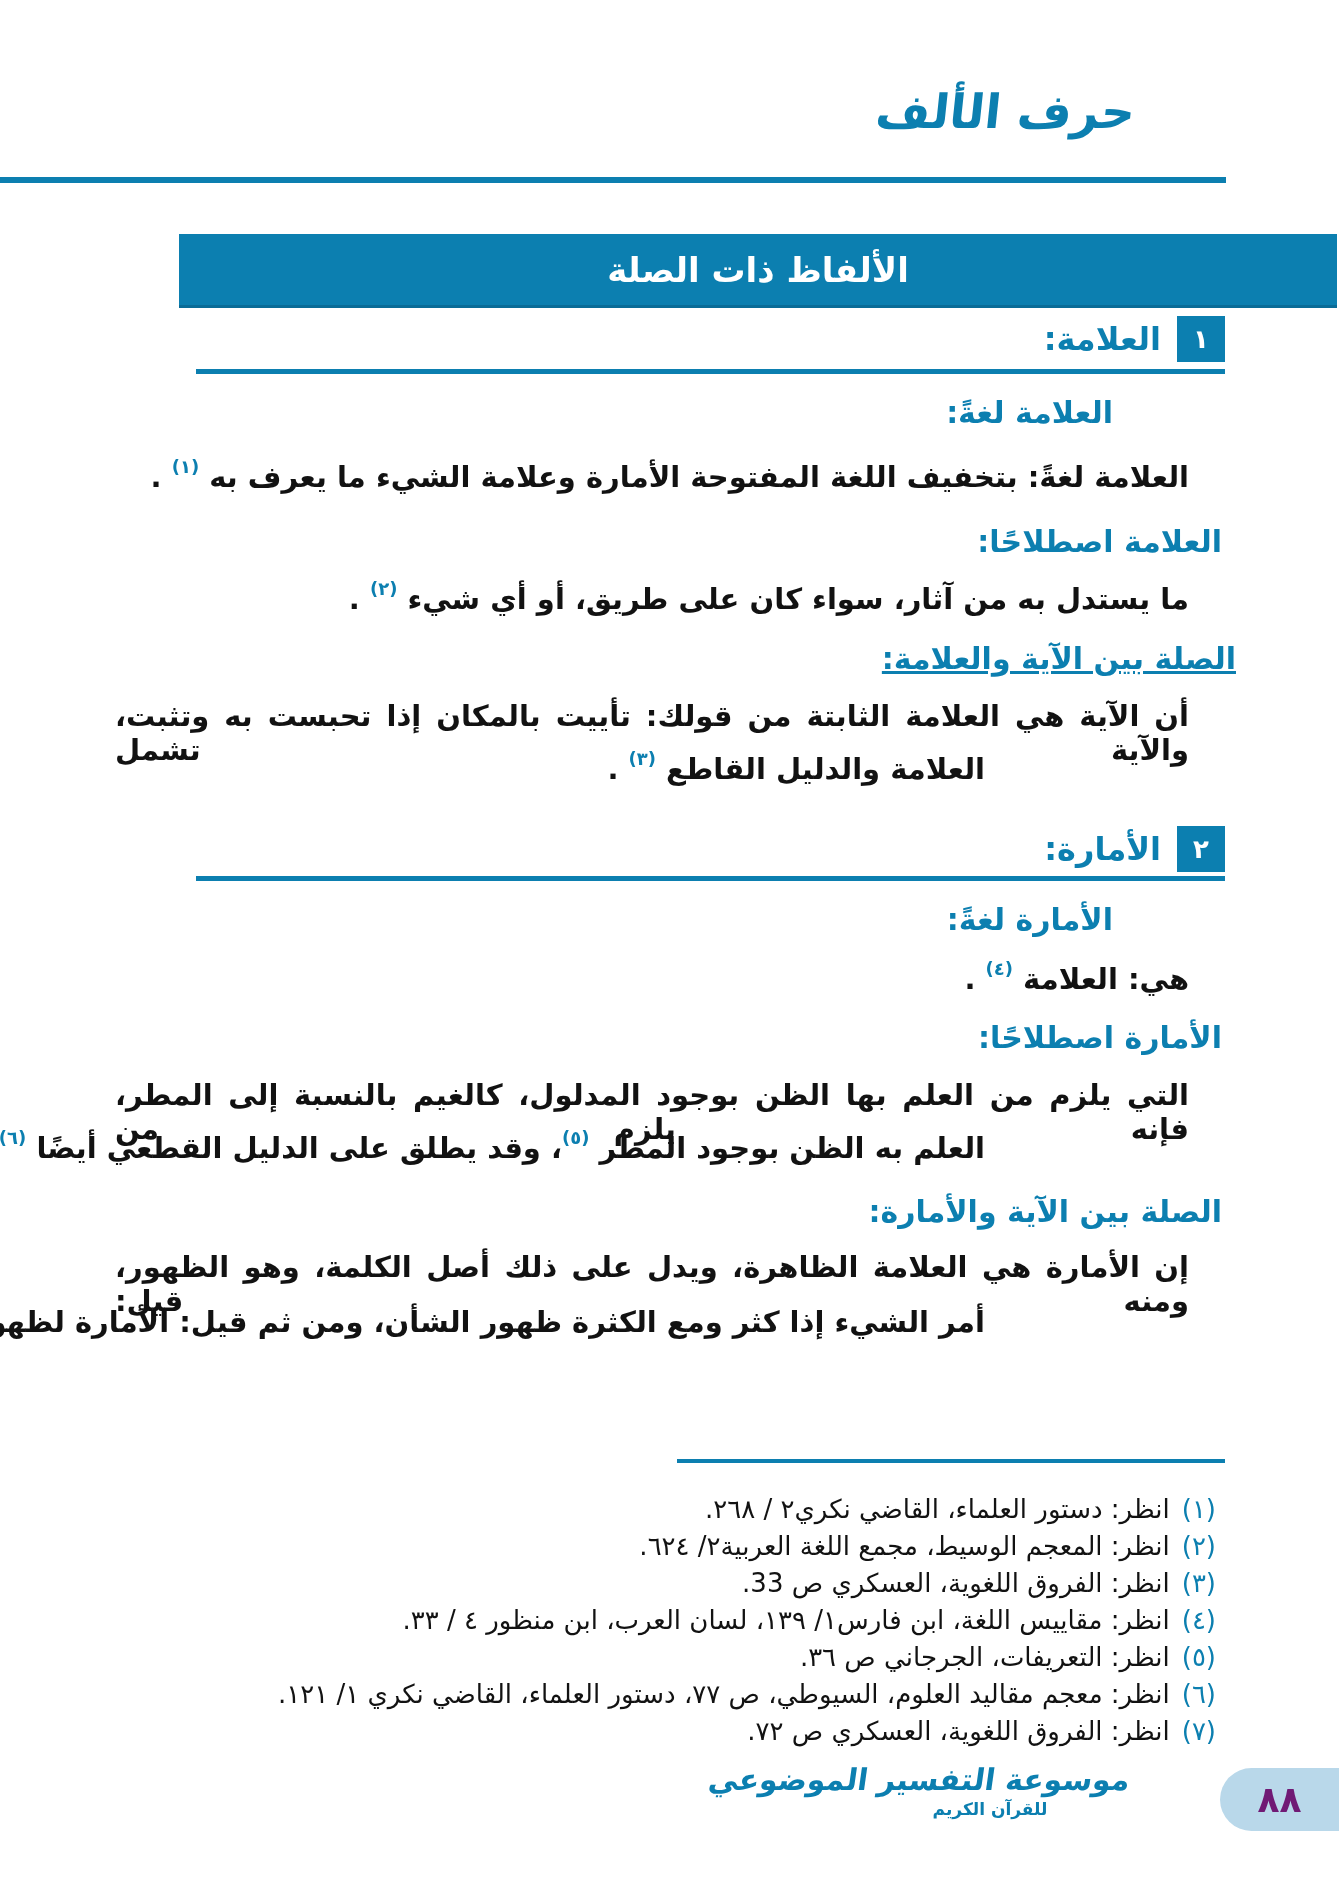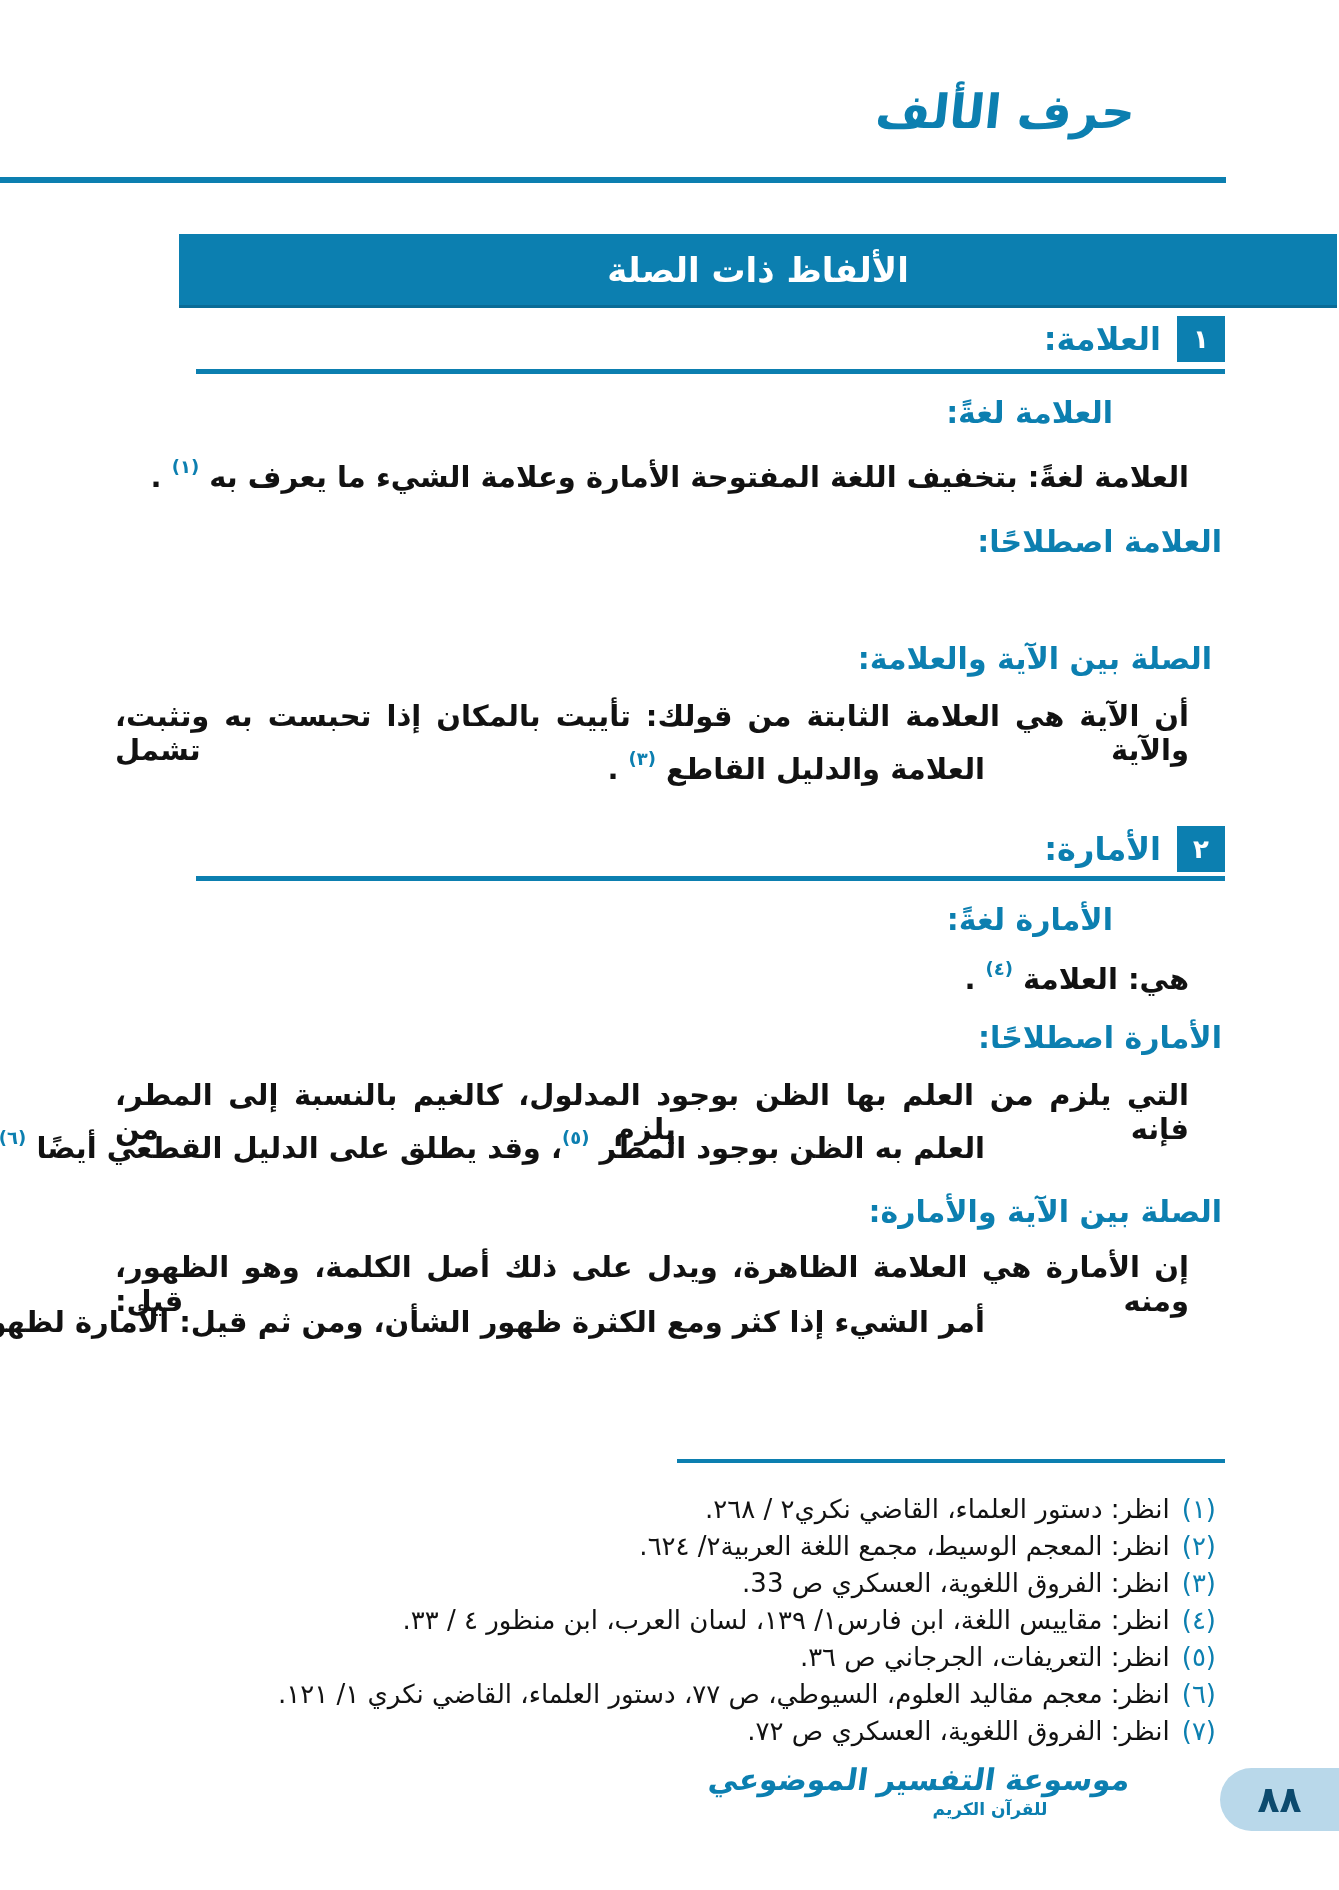"ما يستدل به من آثار،" div.abs { html: none -> <div> <span>ما يستدل به من آثار، سواء كان على طريق، أو أي شيء </span><sup>(٢)</sup><span> .</span> </div> }
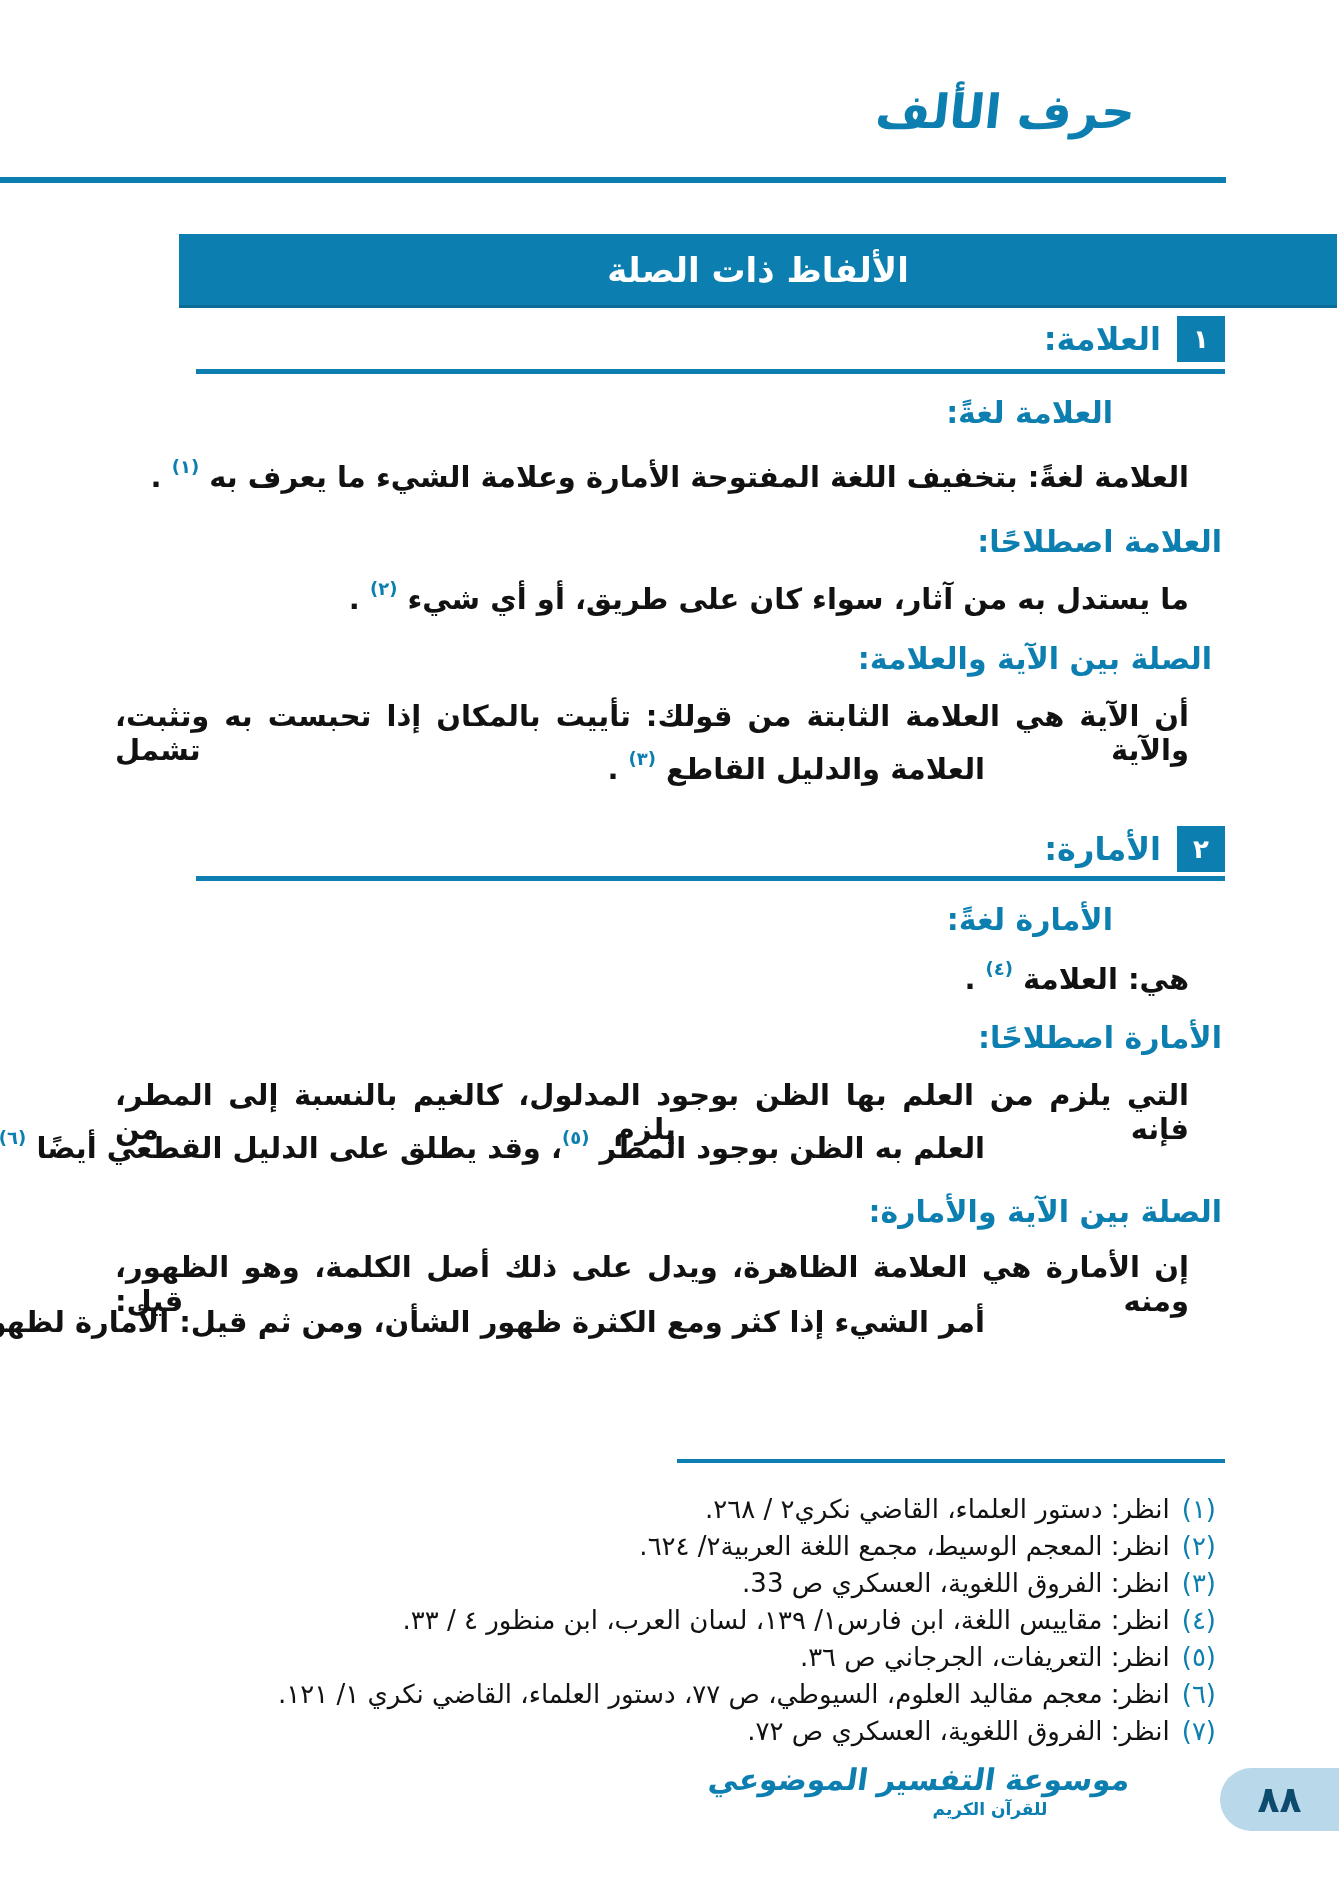"الصلة بين الآية والعلامة:" div.abs { right: 127px -> 103px; text-decoration: none -> underline }
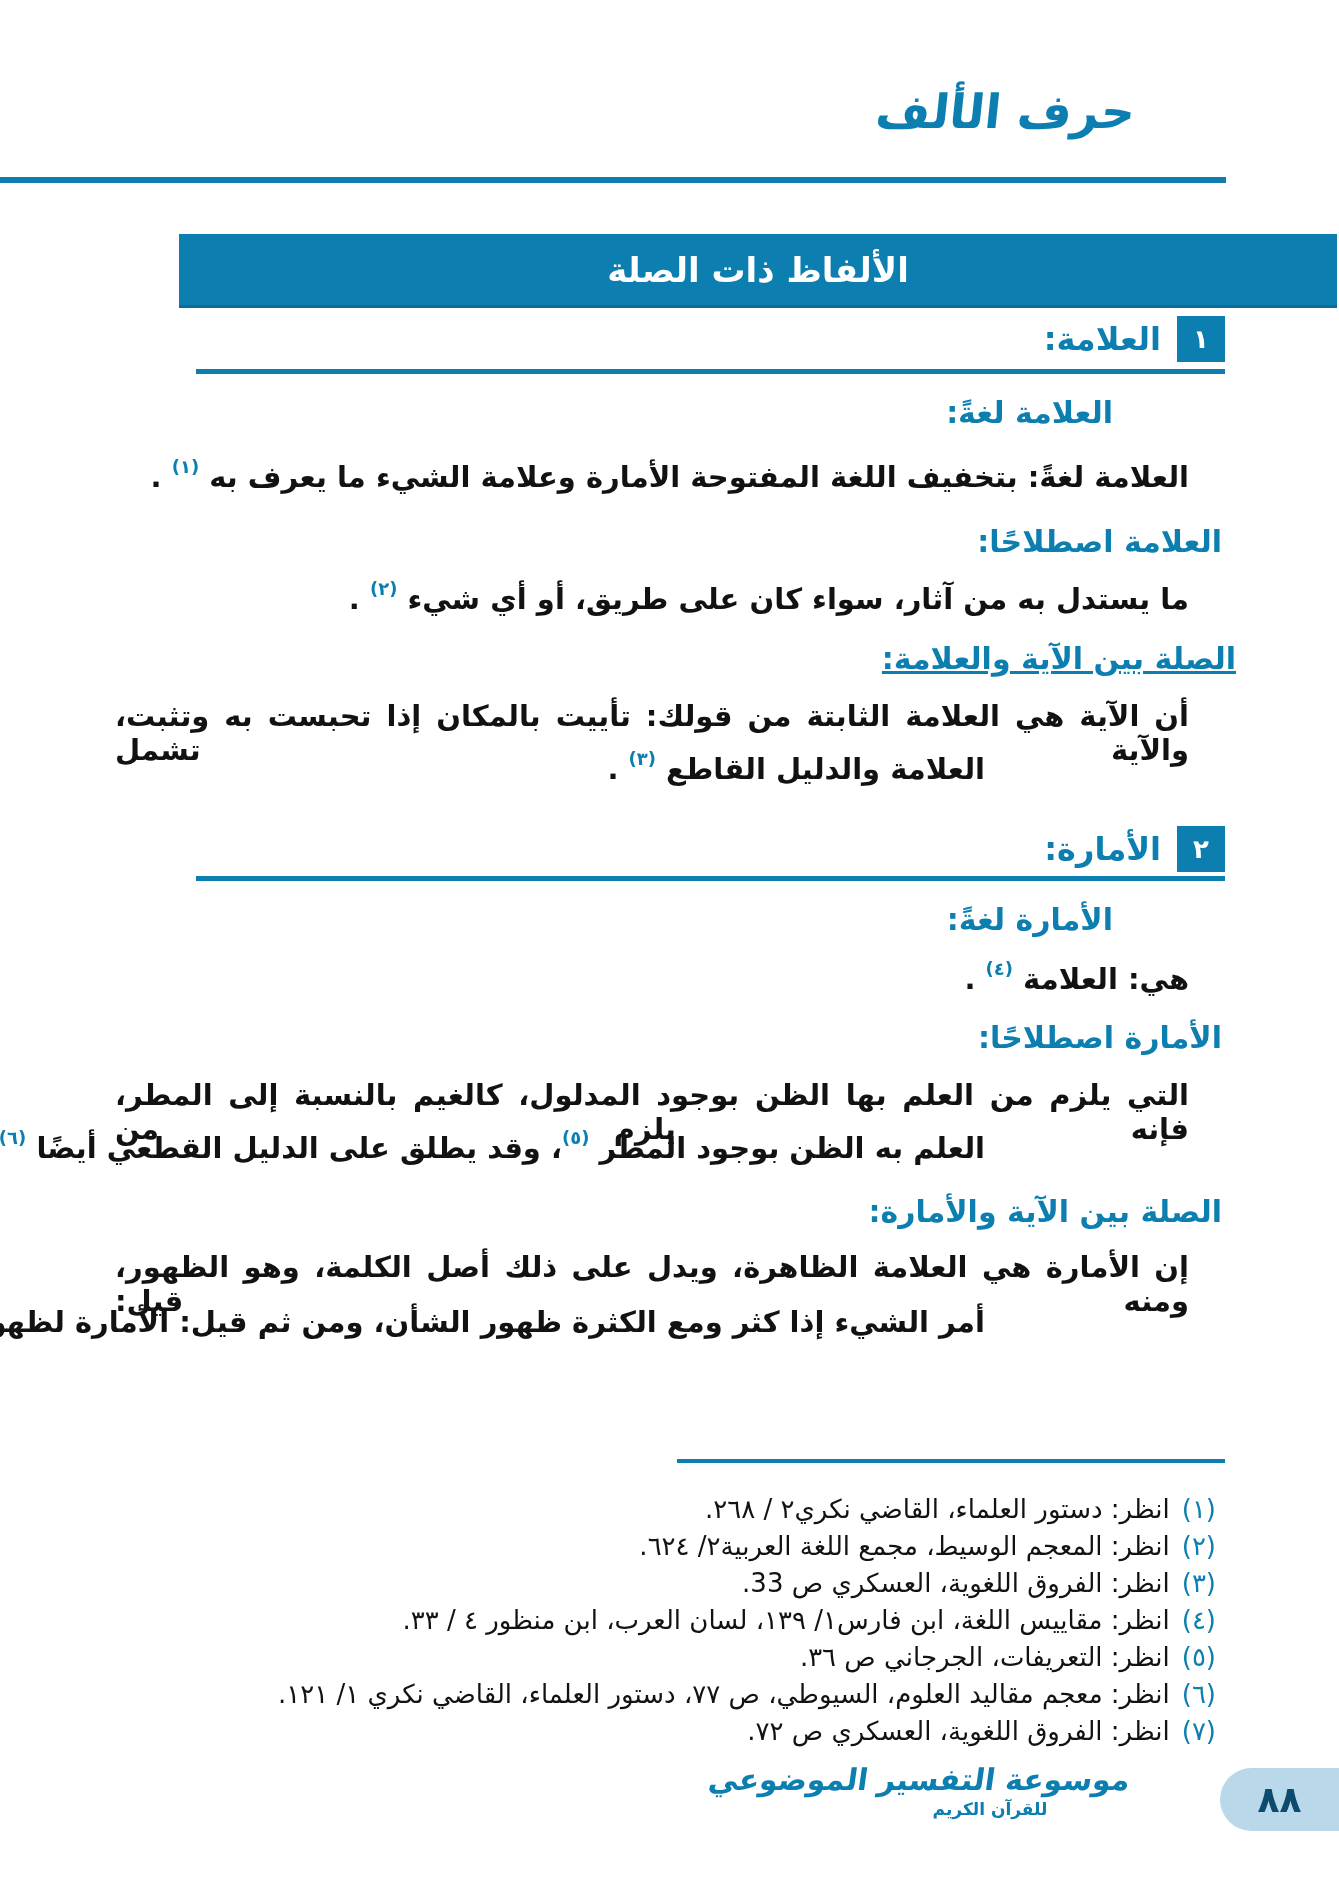"٨٨" .page-num { color: #0c4a6e -> #701a75 }
